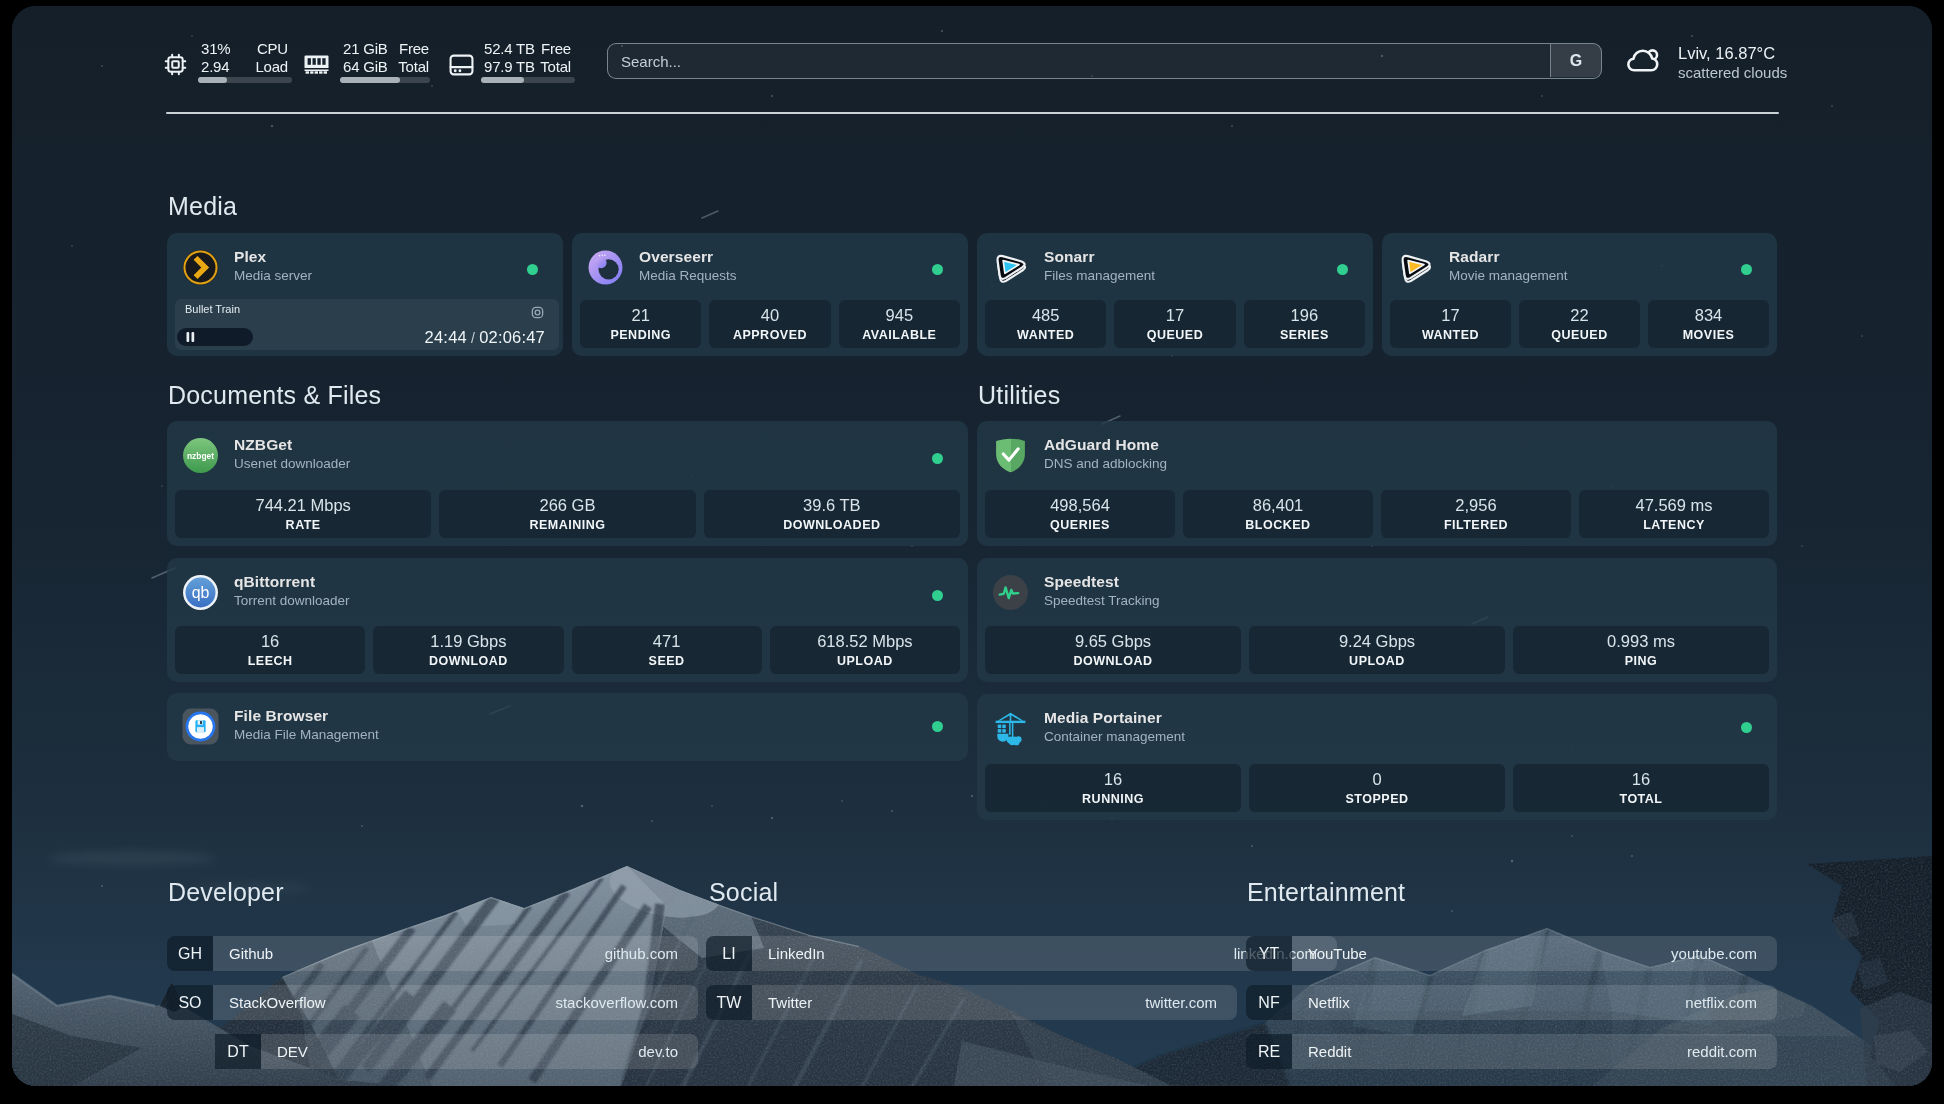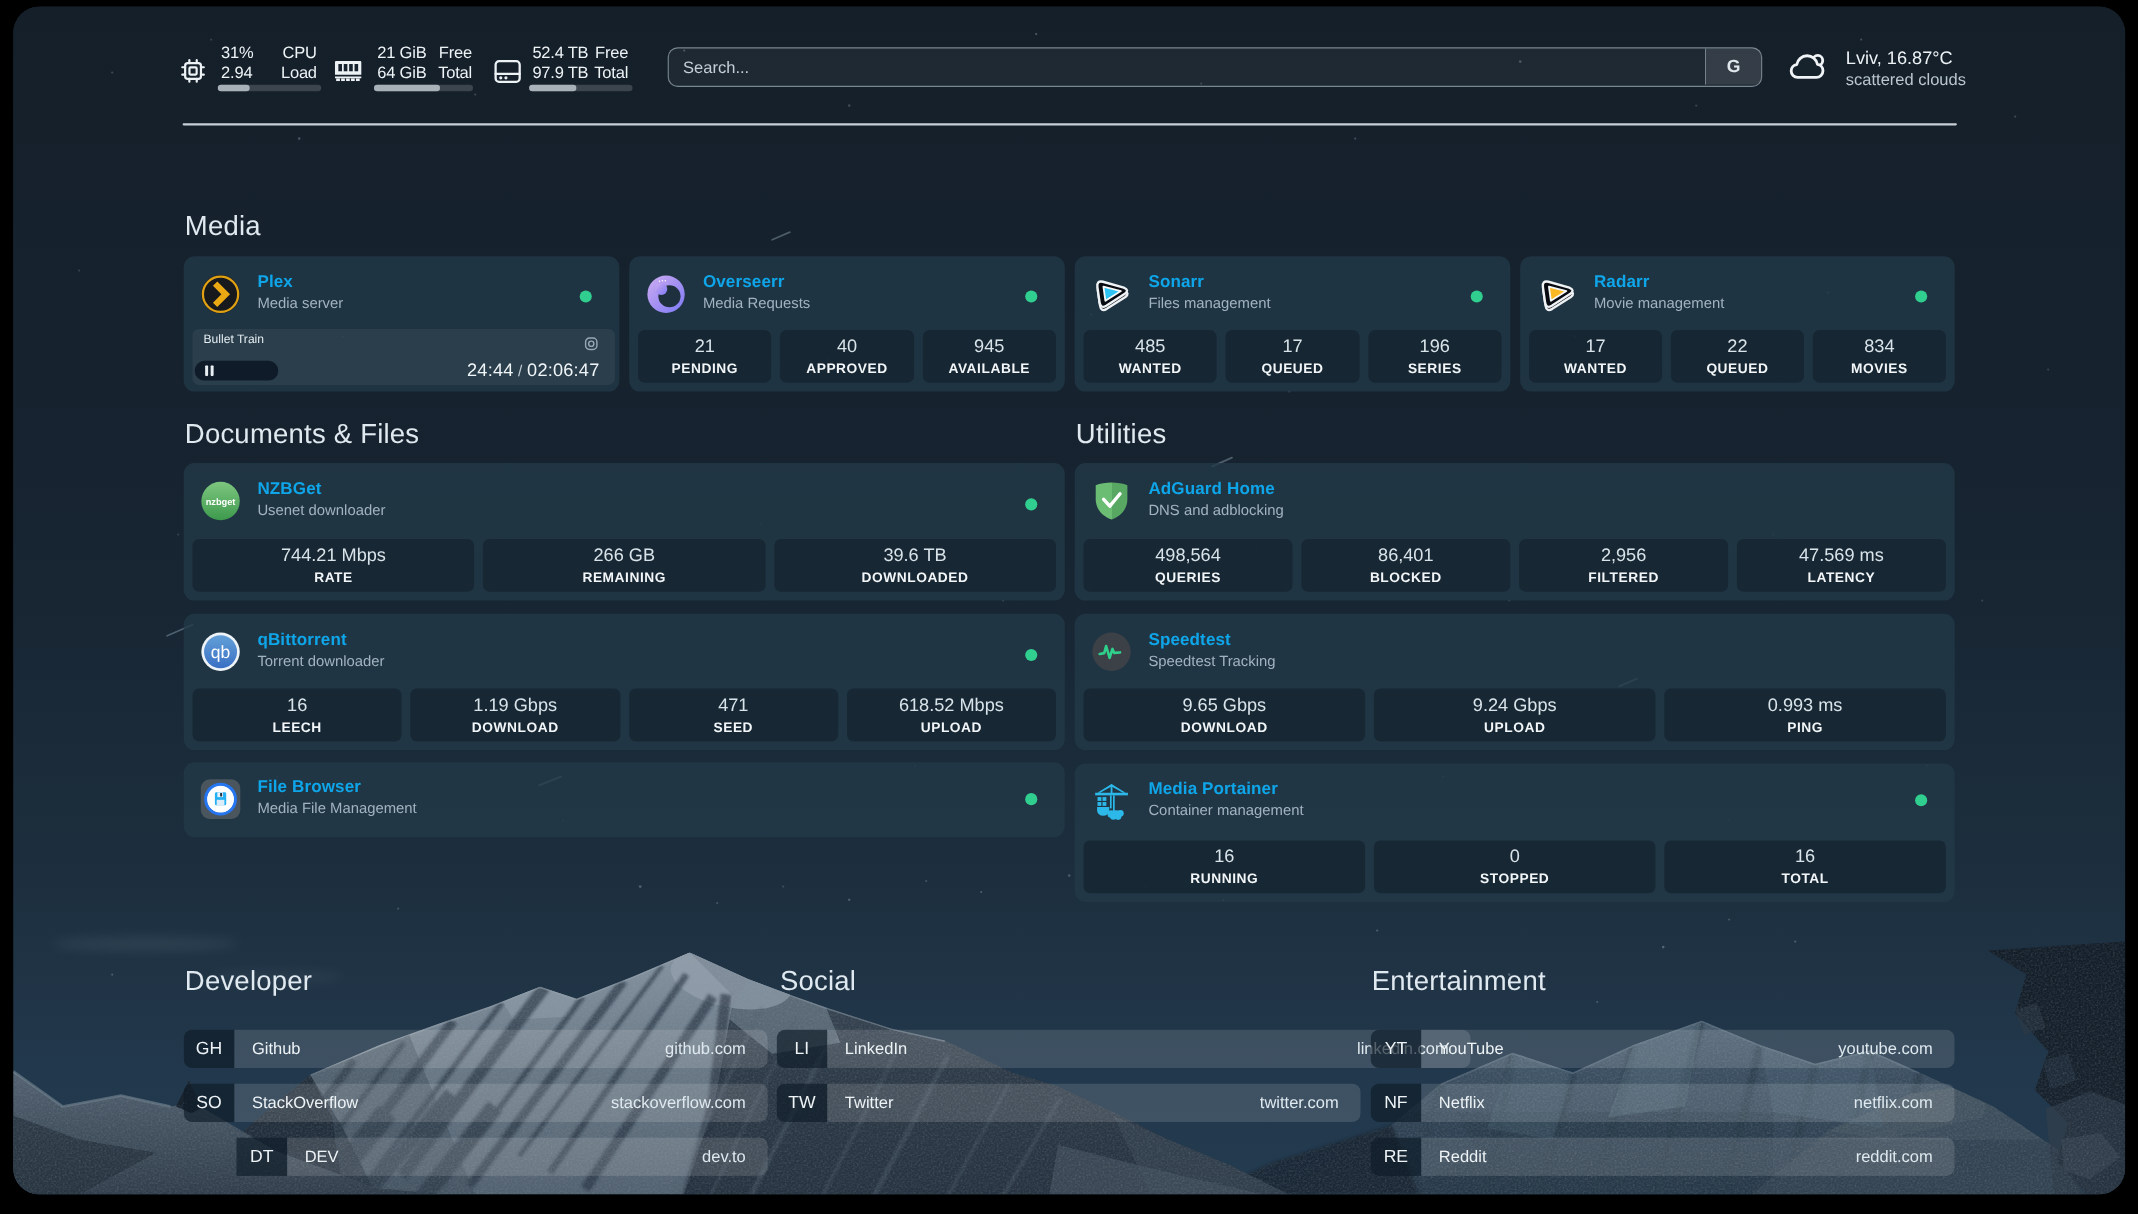"Plex" .tt { color: #0ea5e9 -> #e5e5e5 }
